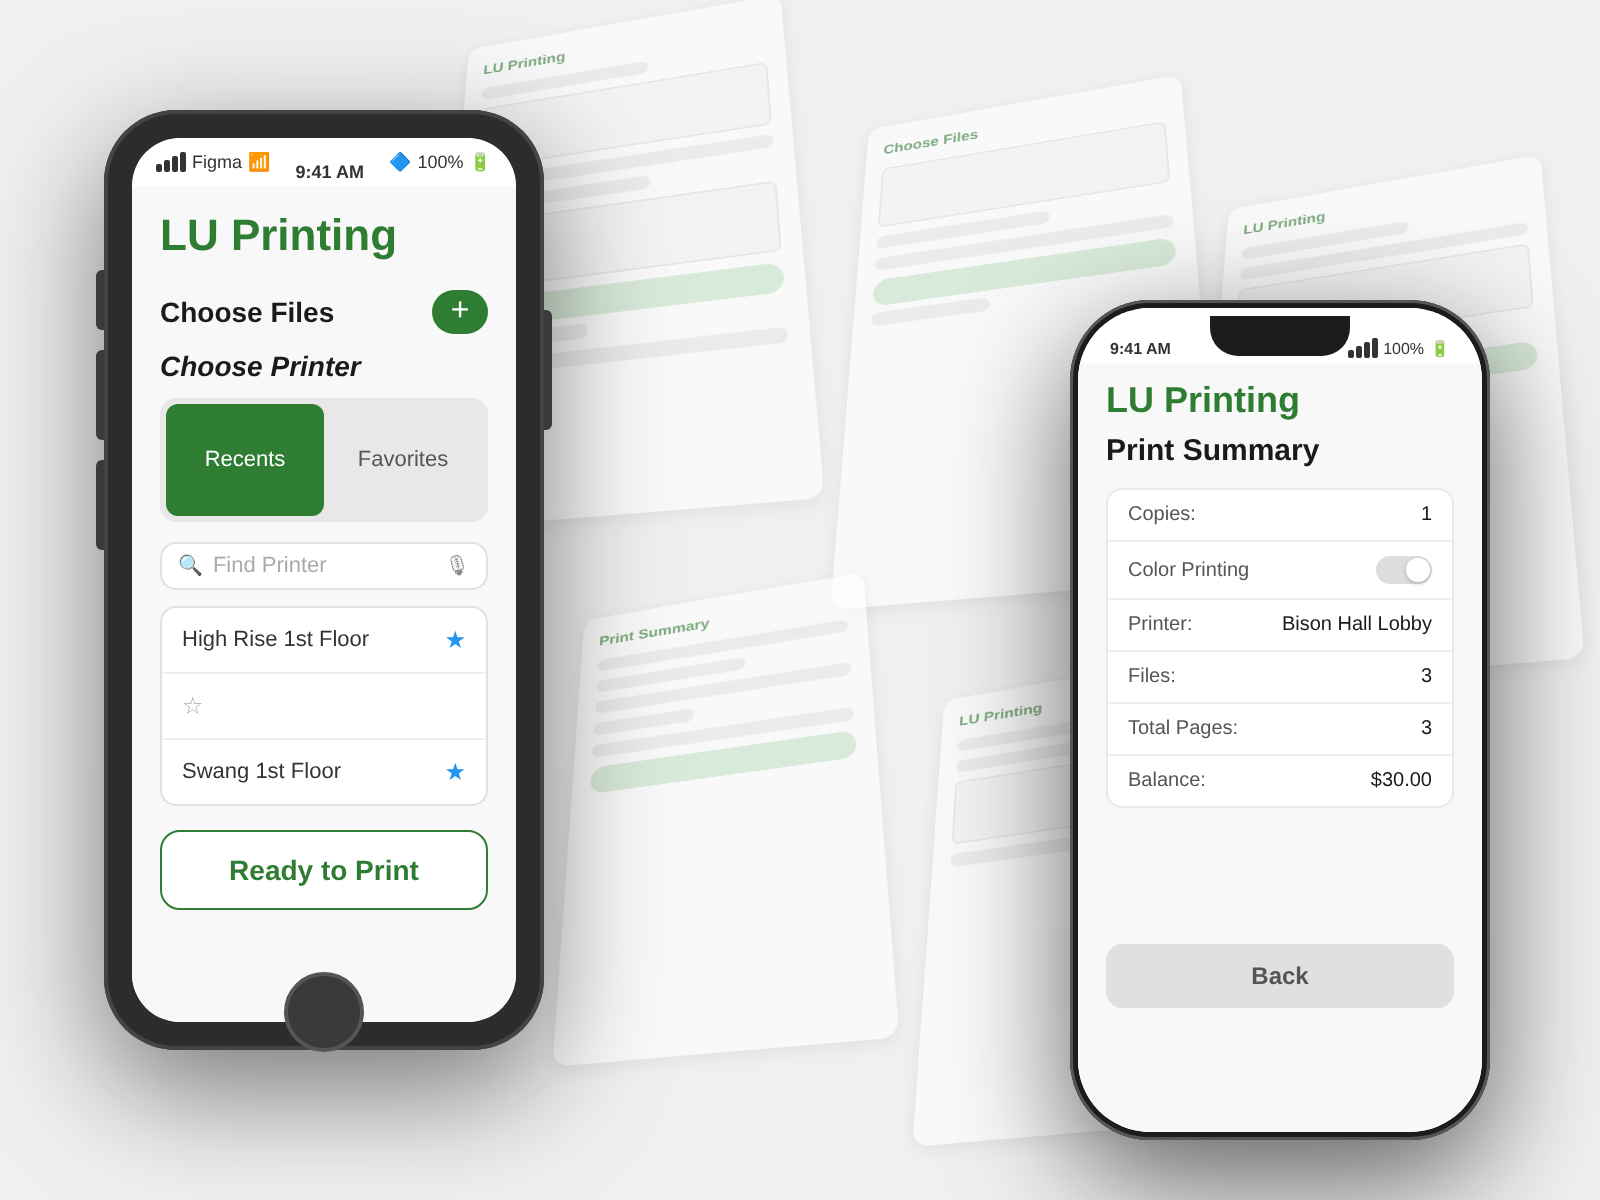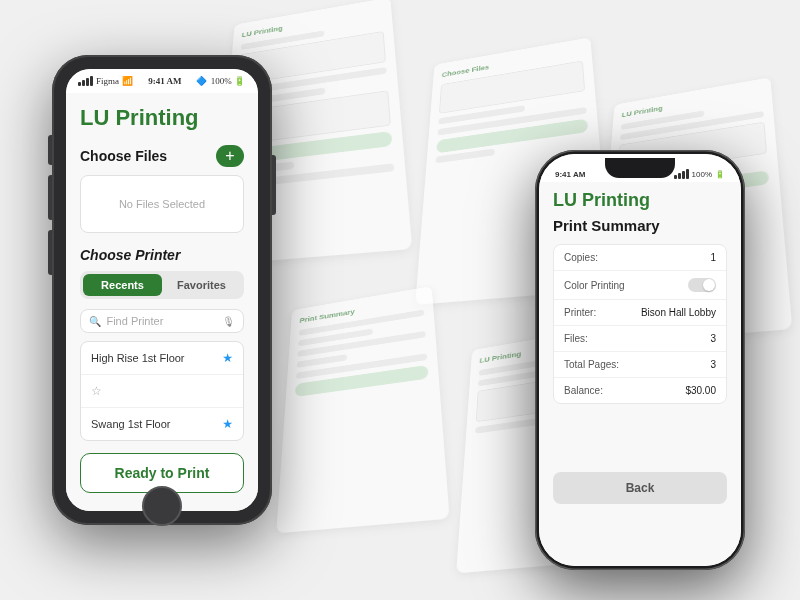"Figma" .status-bar-1 { align-items: center -> none; font-family: Liberation Serif, serif -> none }
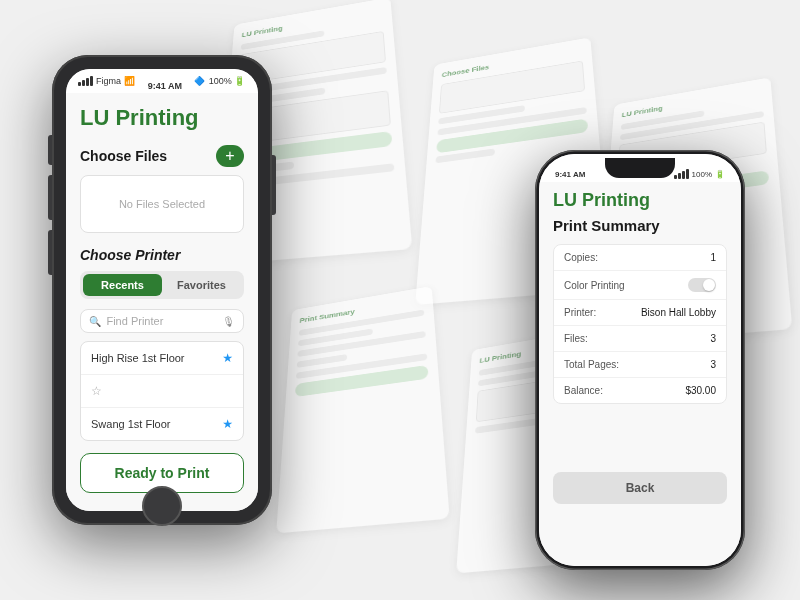"No Files Selected" div.files-box { html: <div> <span>No Files Selected</span> </div> -> none }
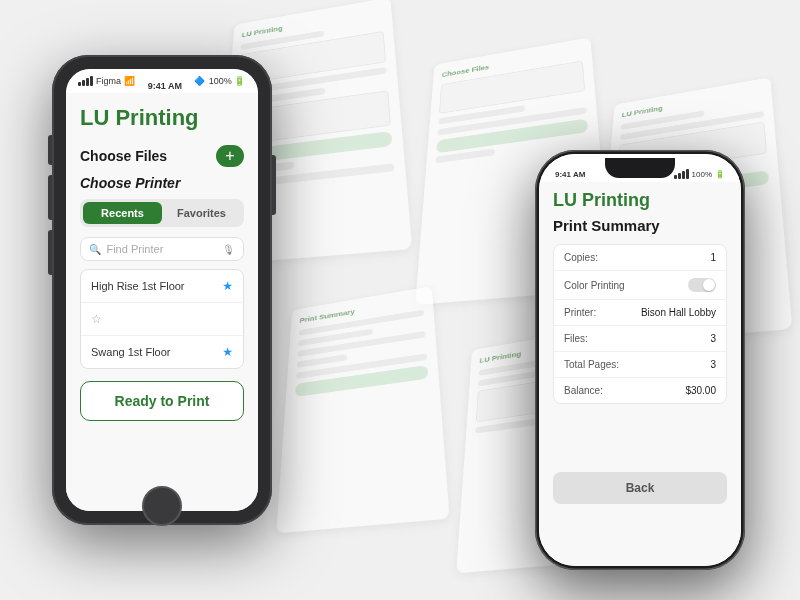"Recents" .tab-btn { font-weight: 700 -> 400; padding: 5px 0 -> 22px 0 }
